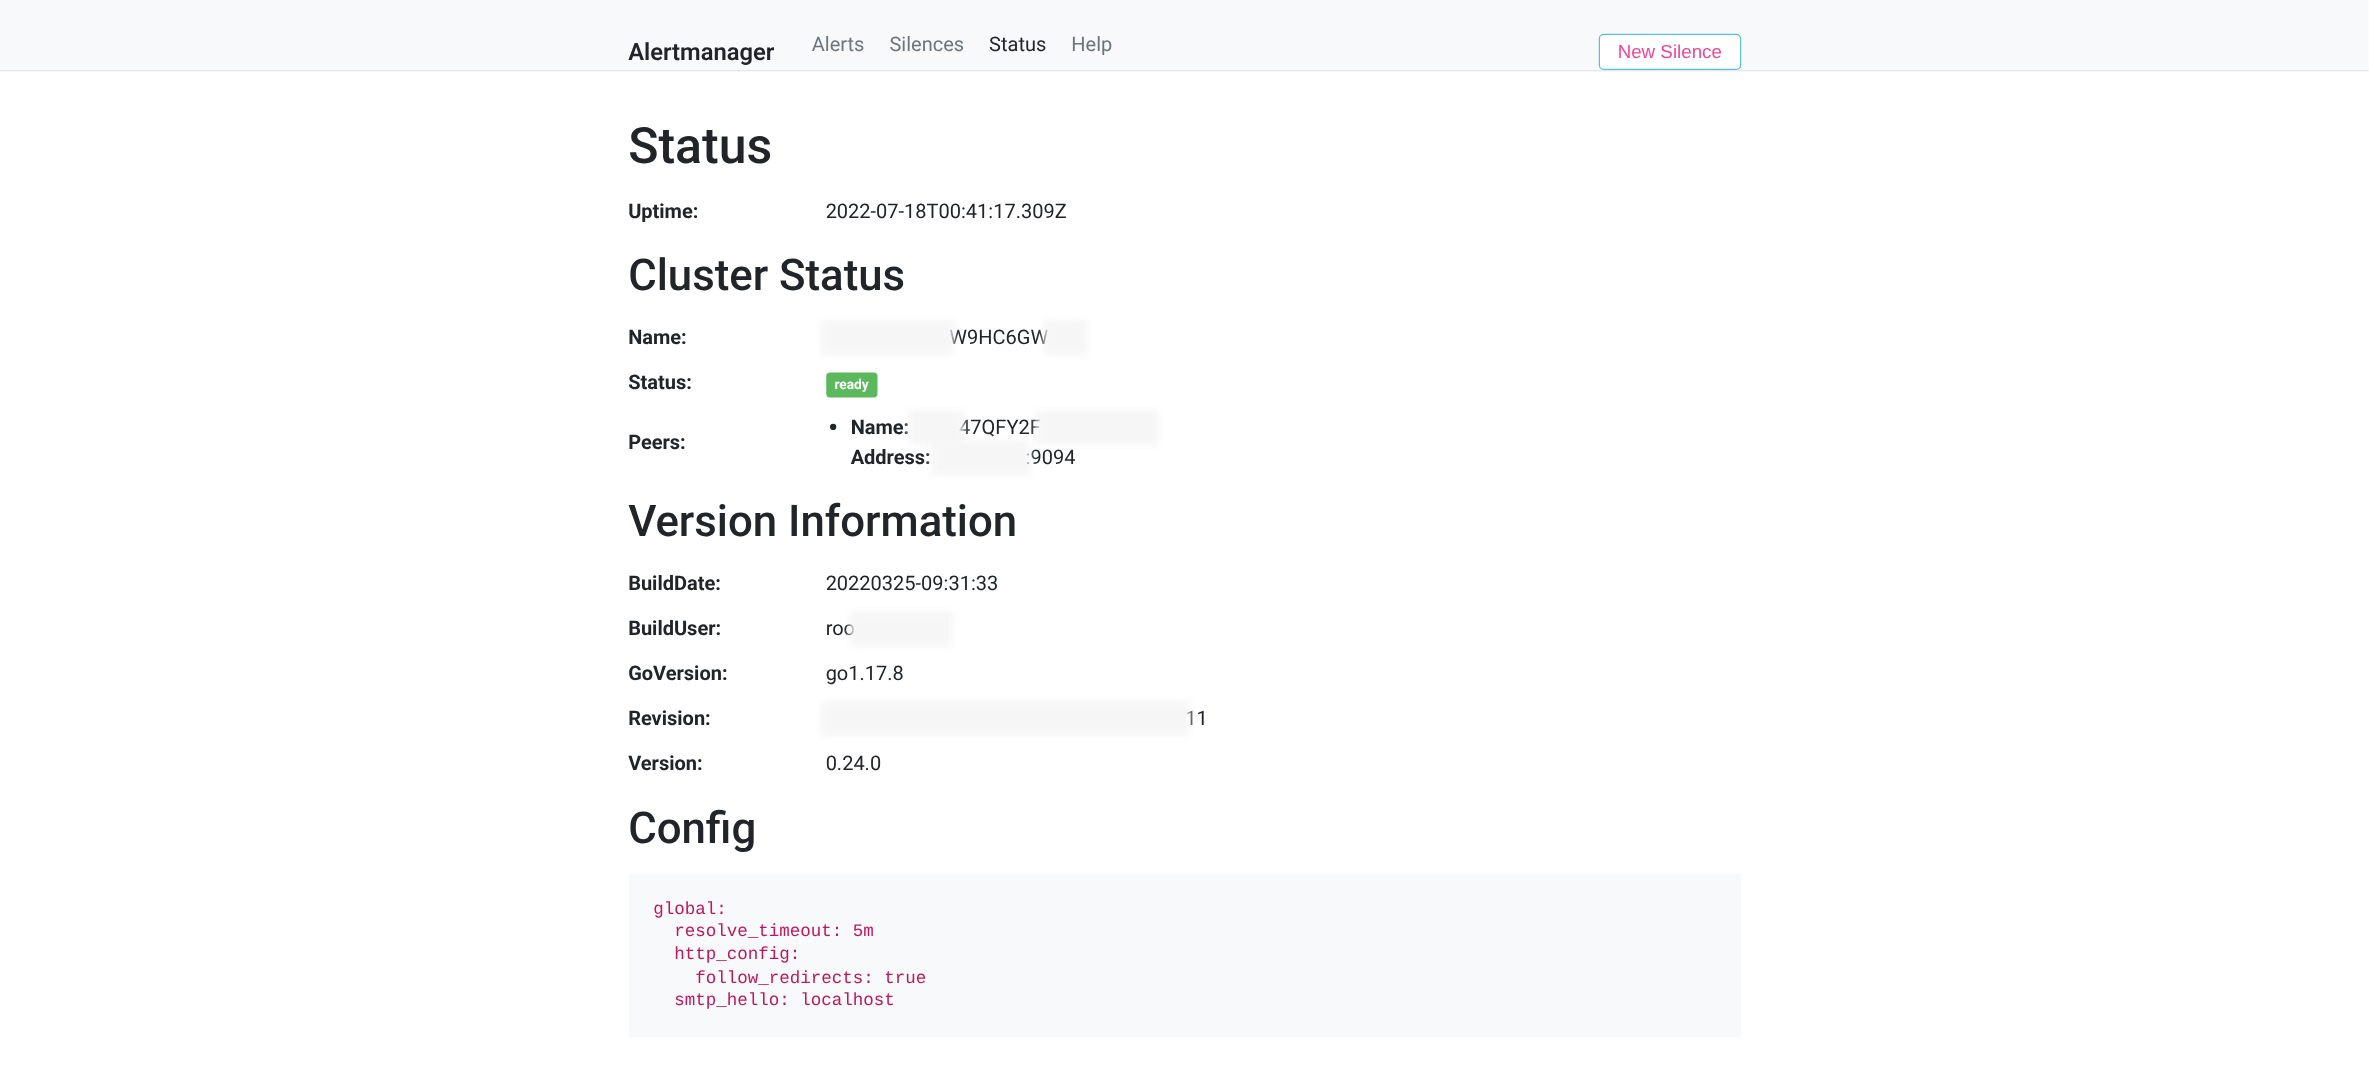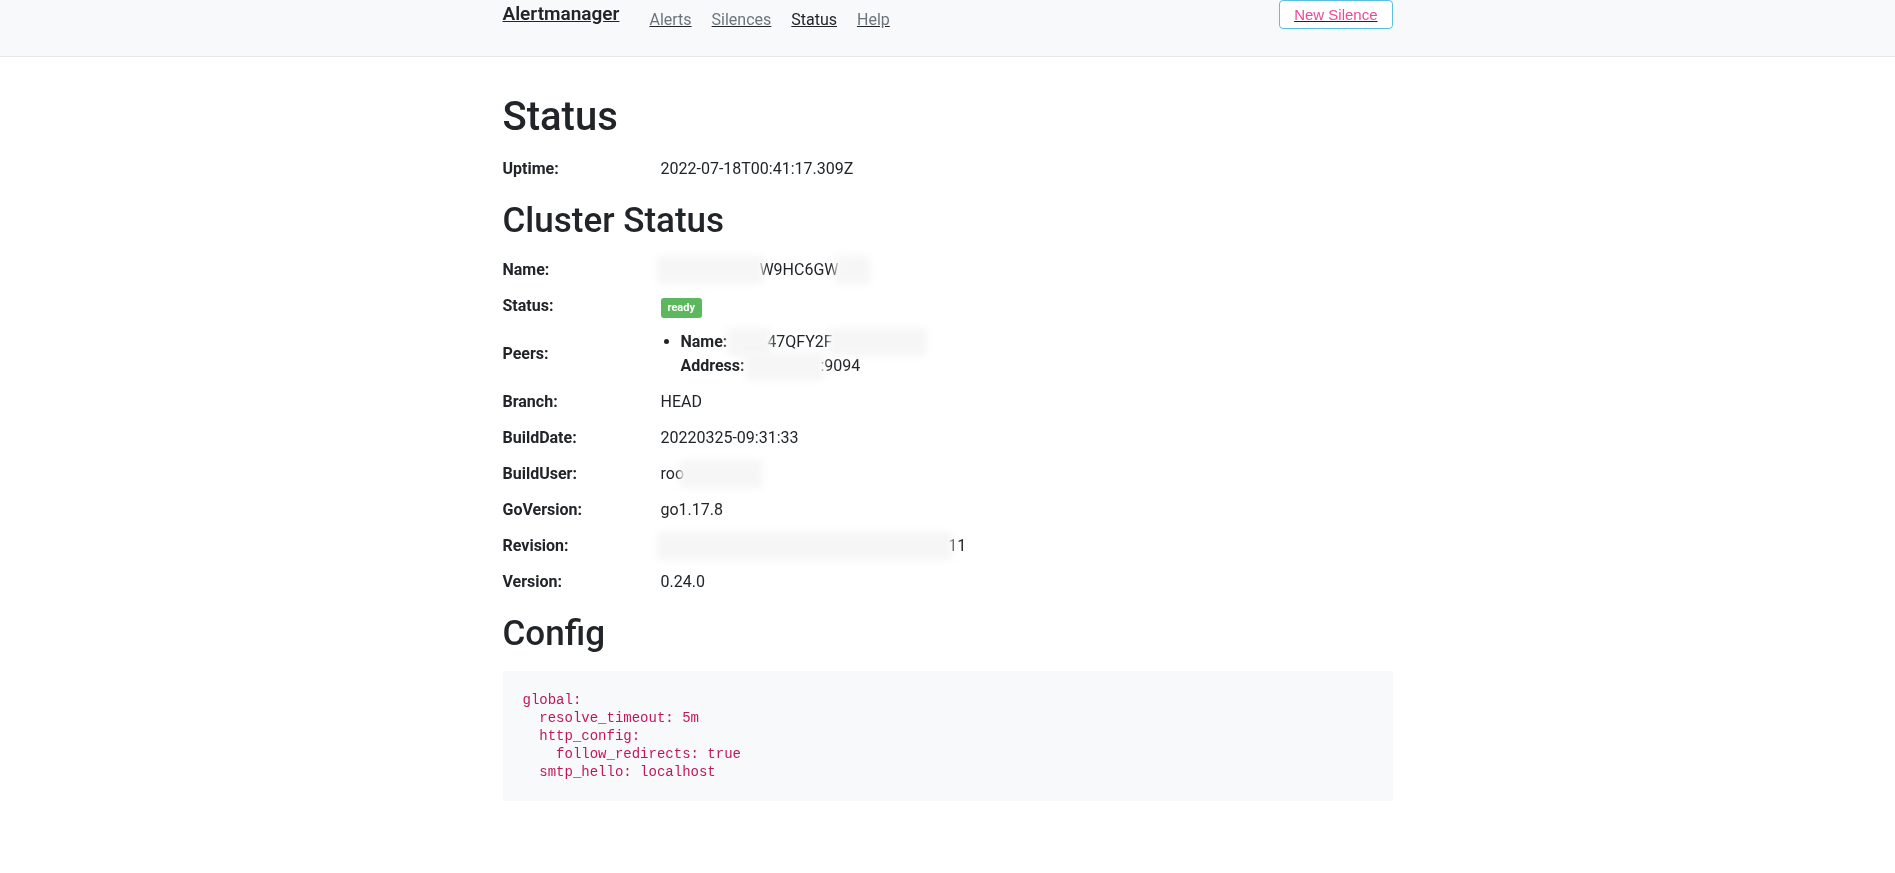"Alertmanager" .navbar-inner { align-items: flex-start -> flex-end; text-decoration: underline -> none }
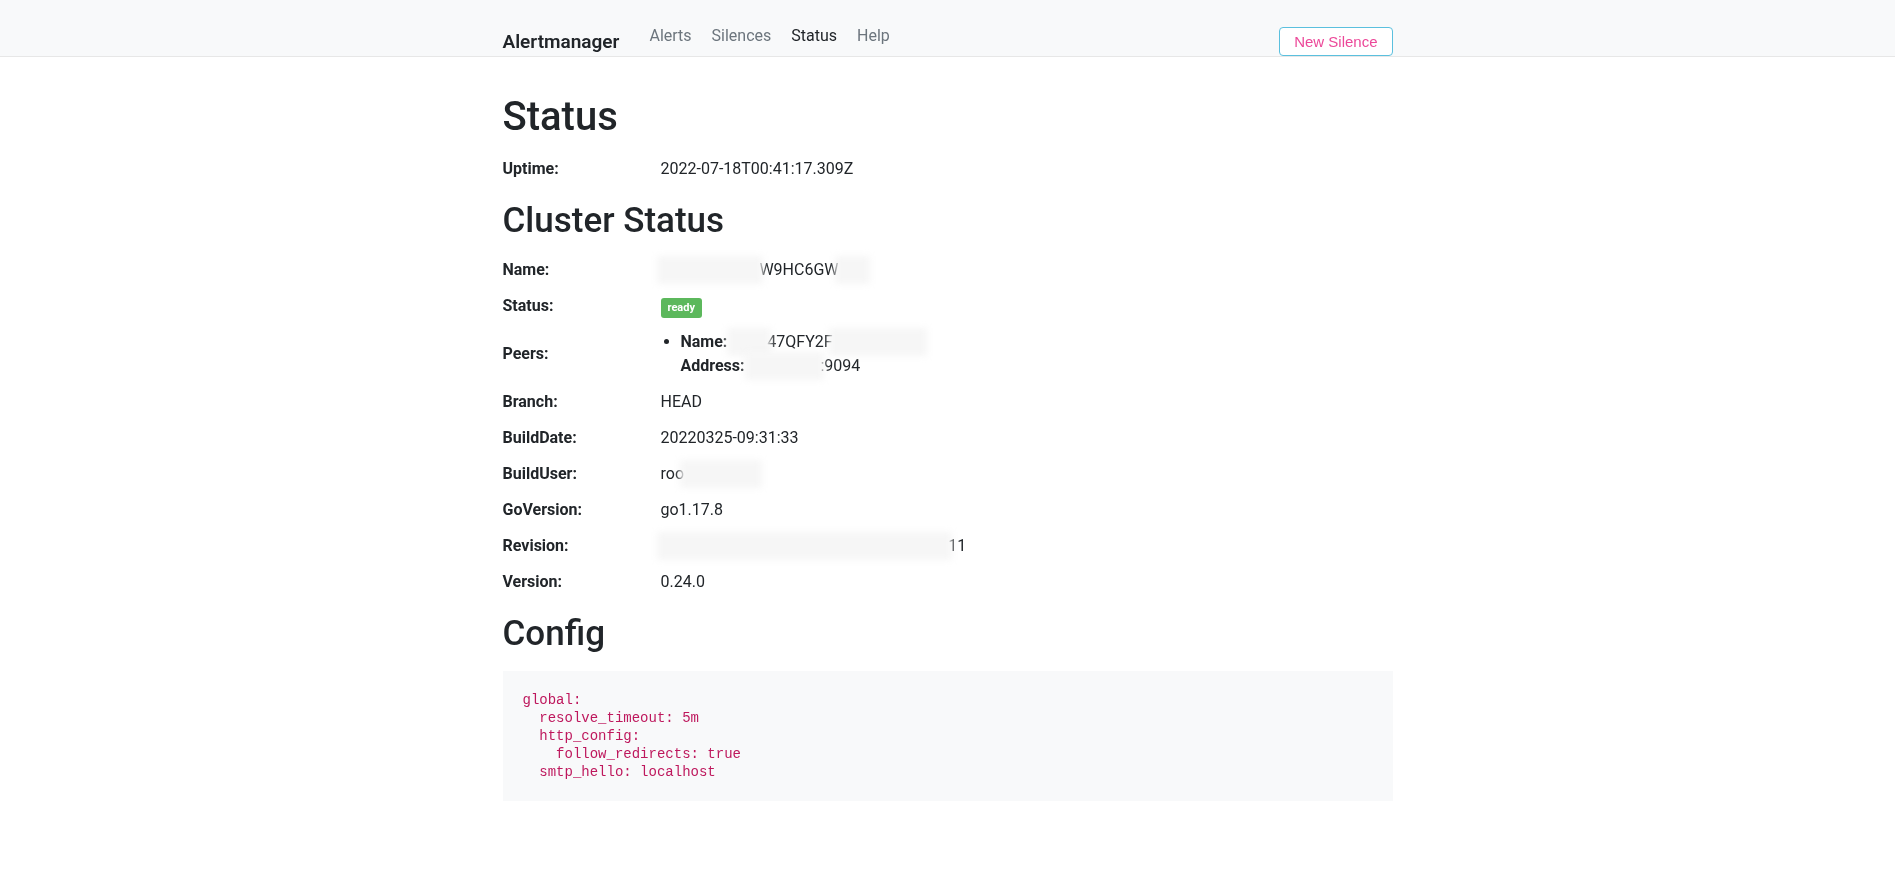"Version Information" h2 { html: none -> <h2>Version Information</h2> }
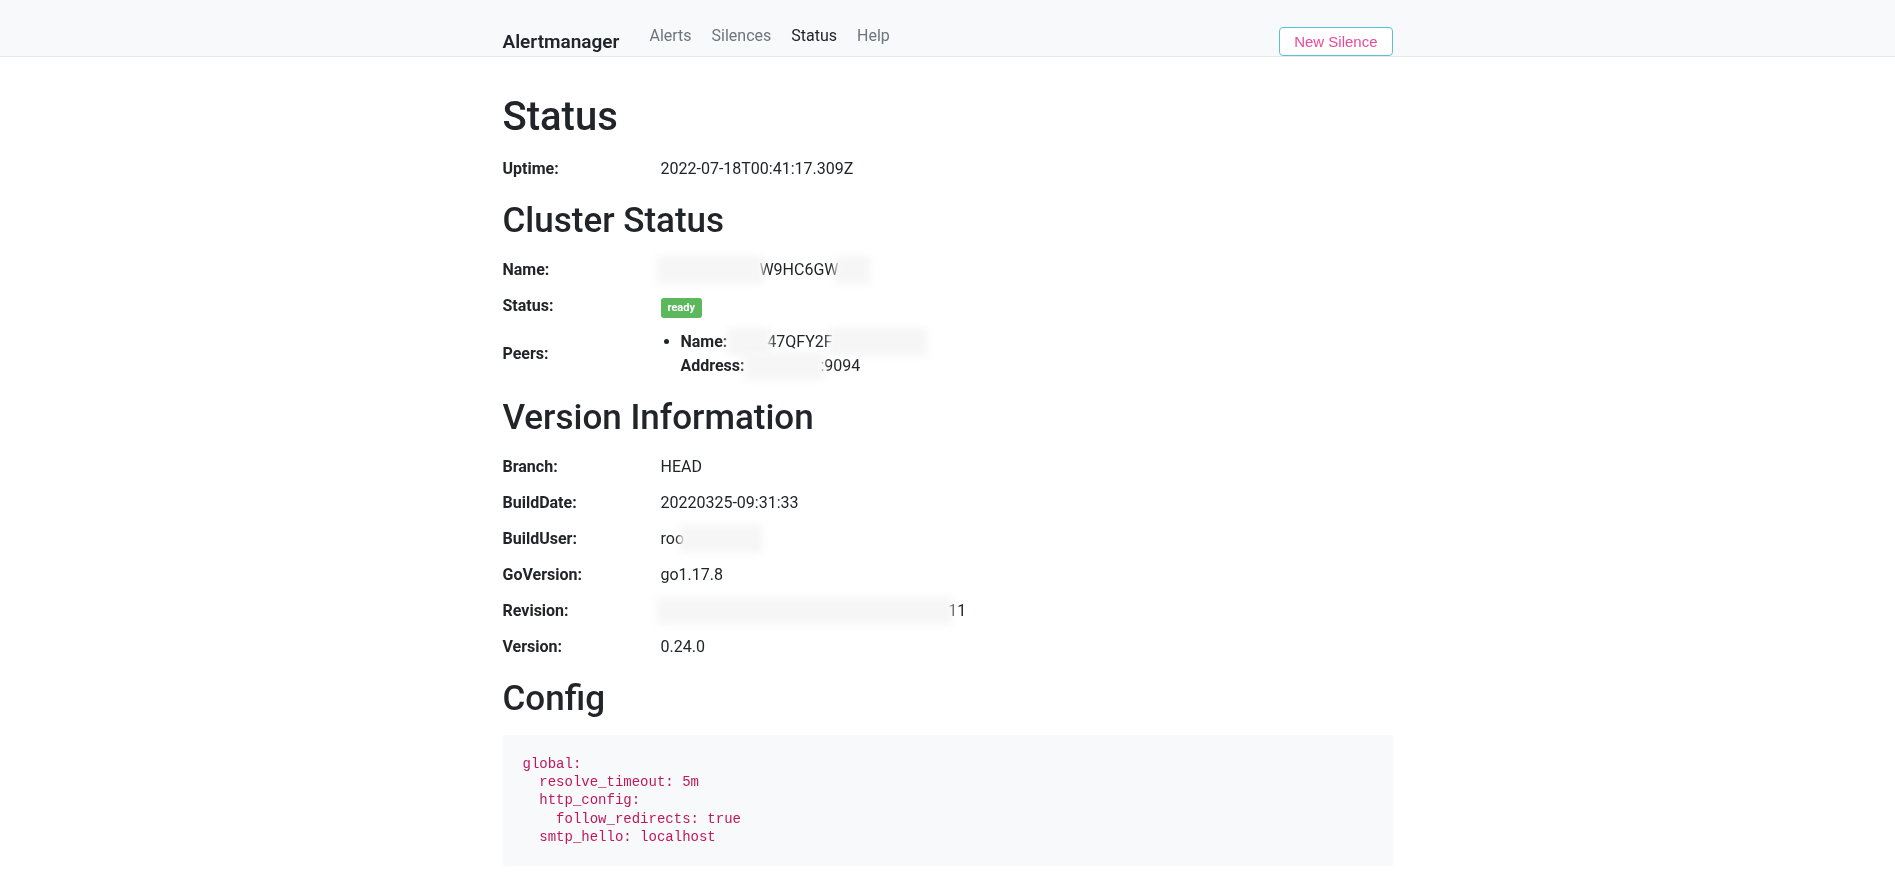"Branch:" div.row { html: <div> <div>Branch:</div> <div>HEAD</div> </div> -> none }
